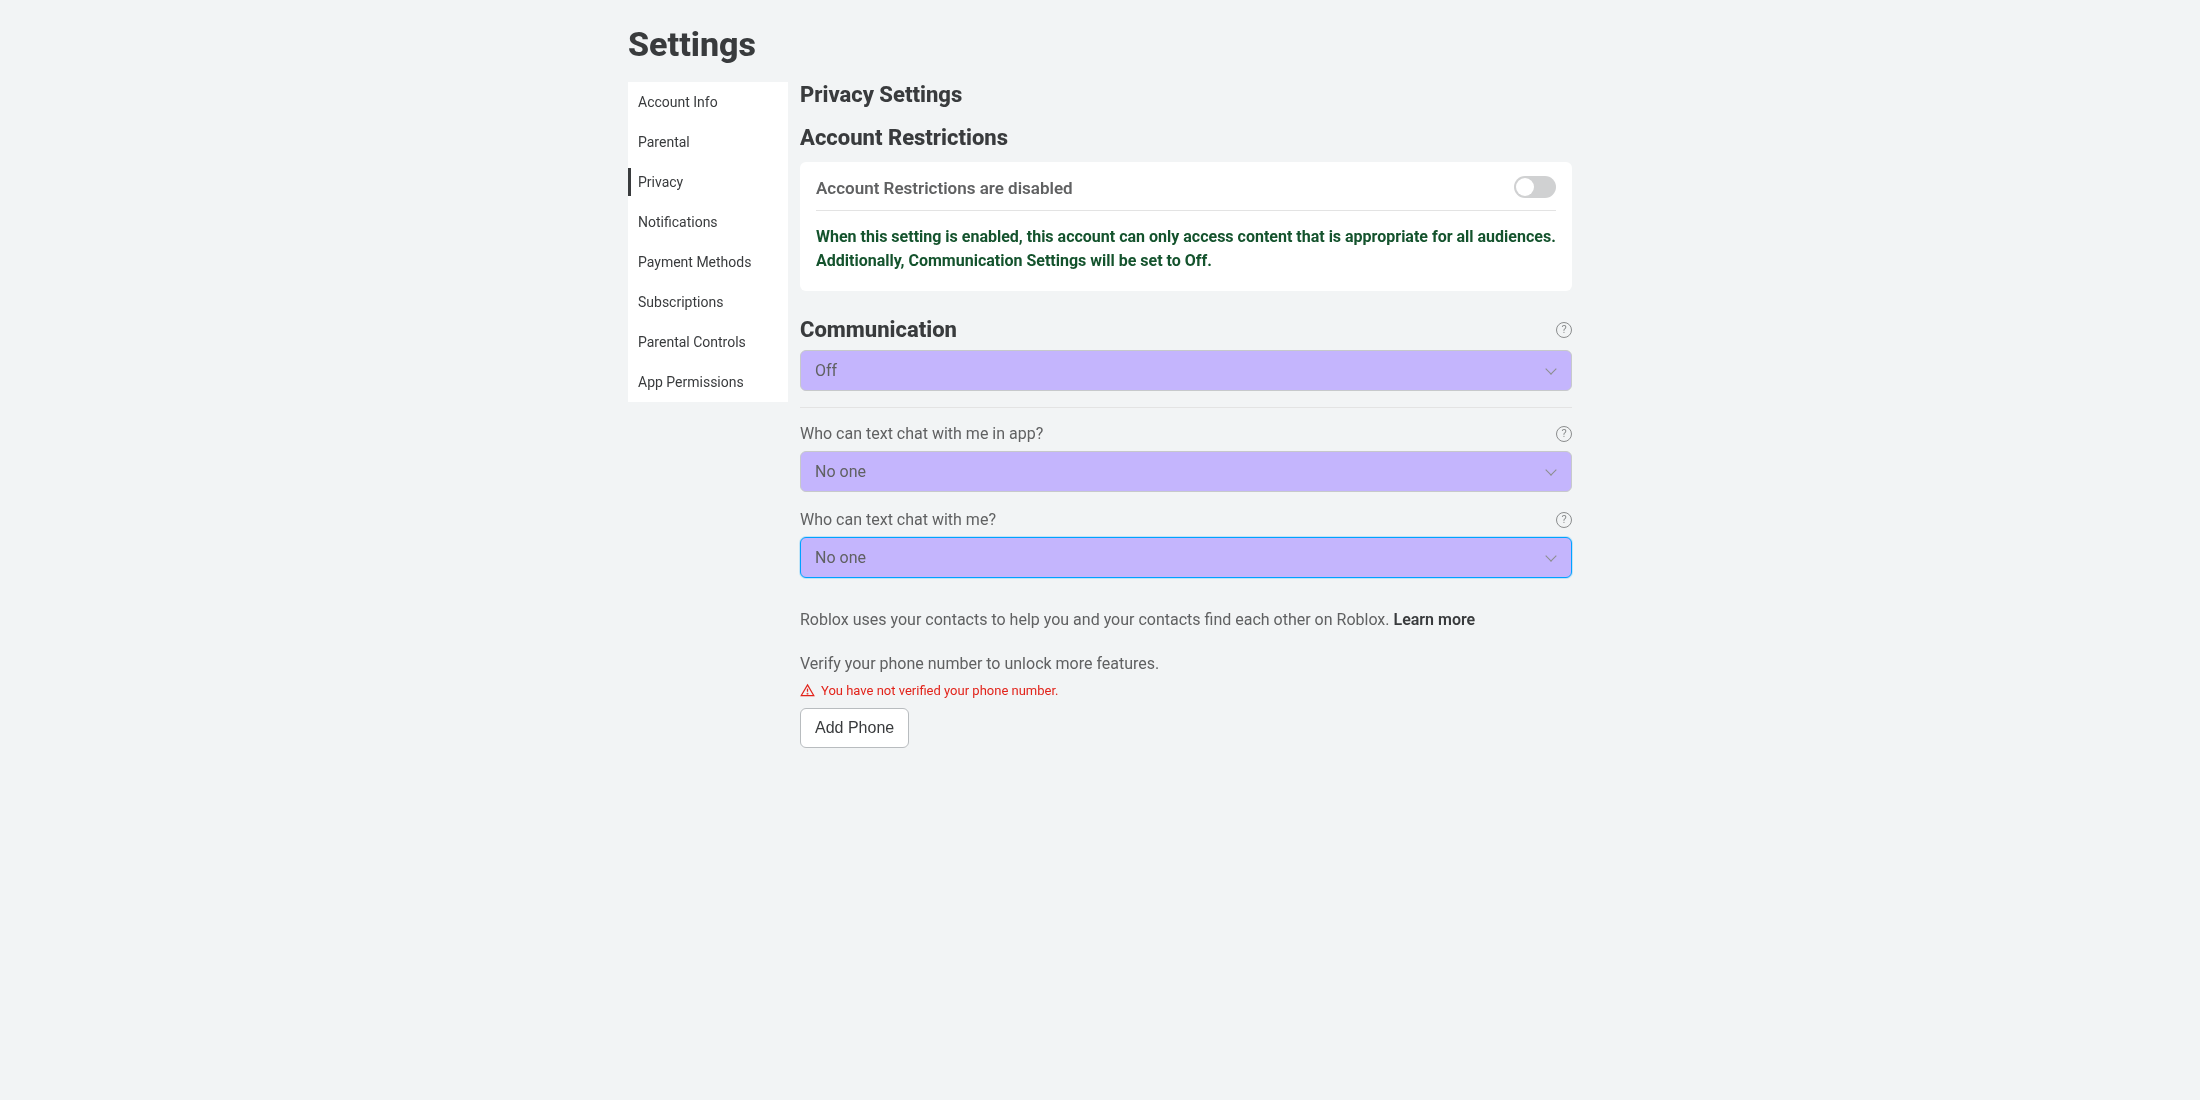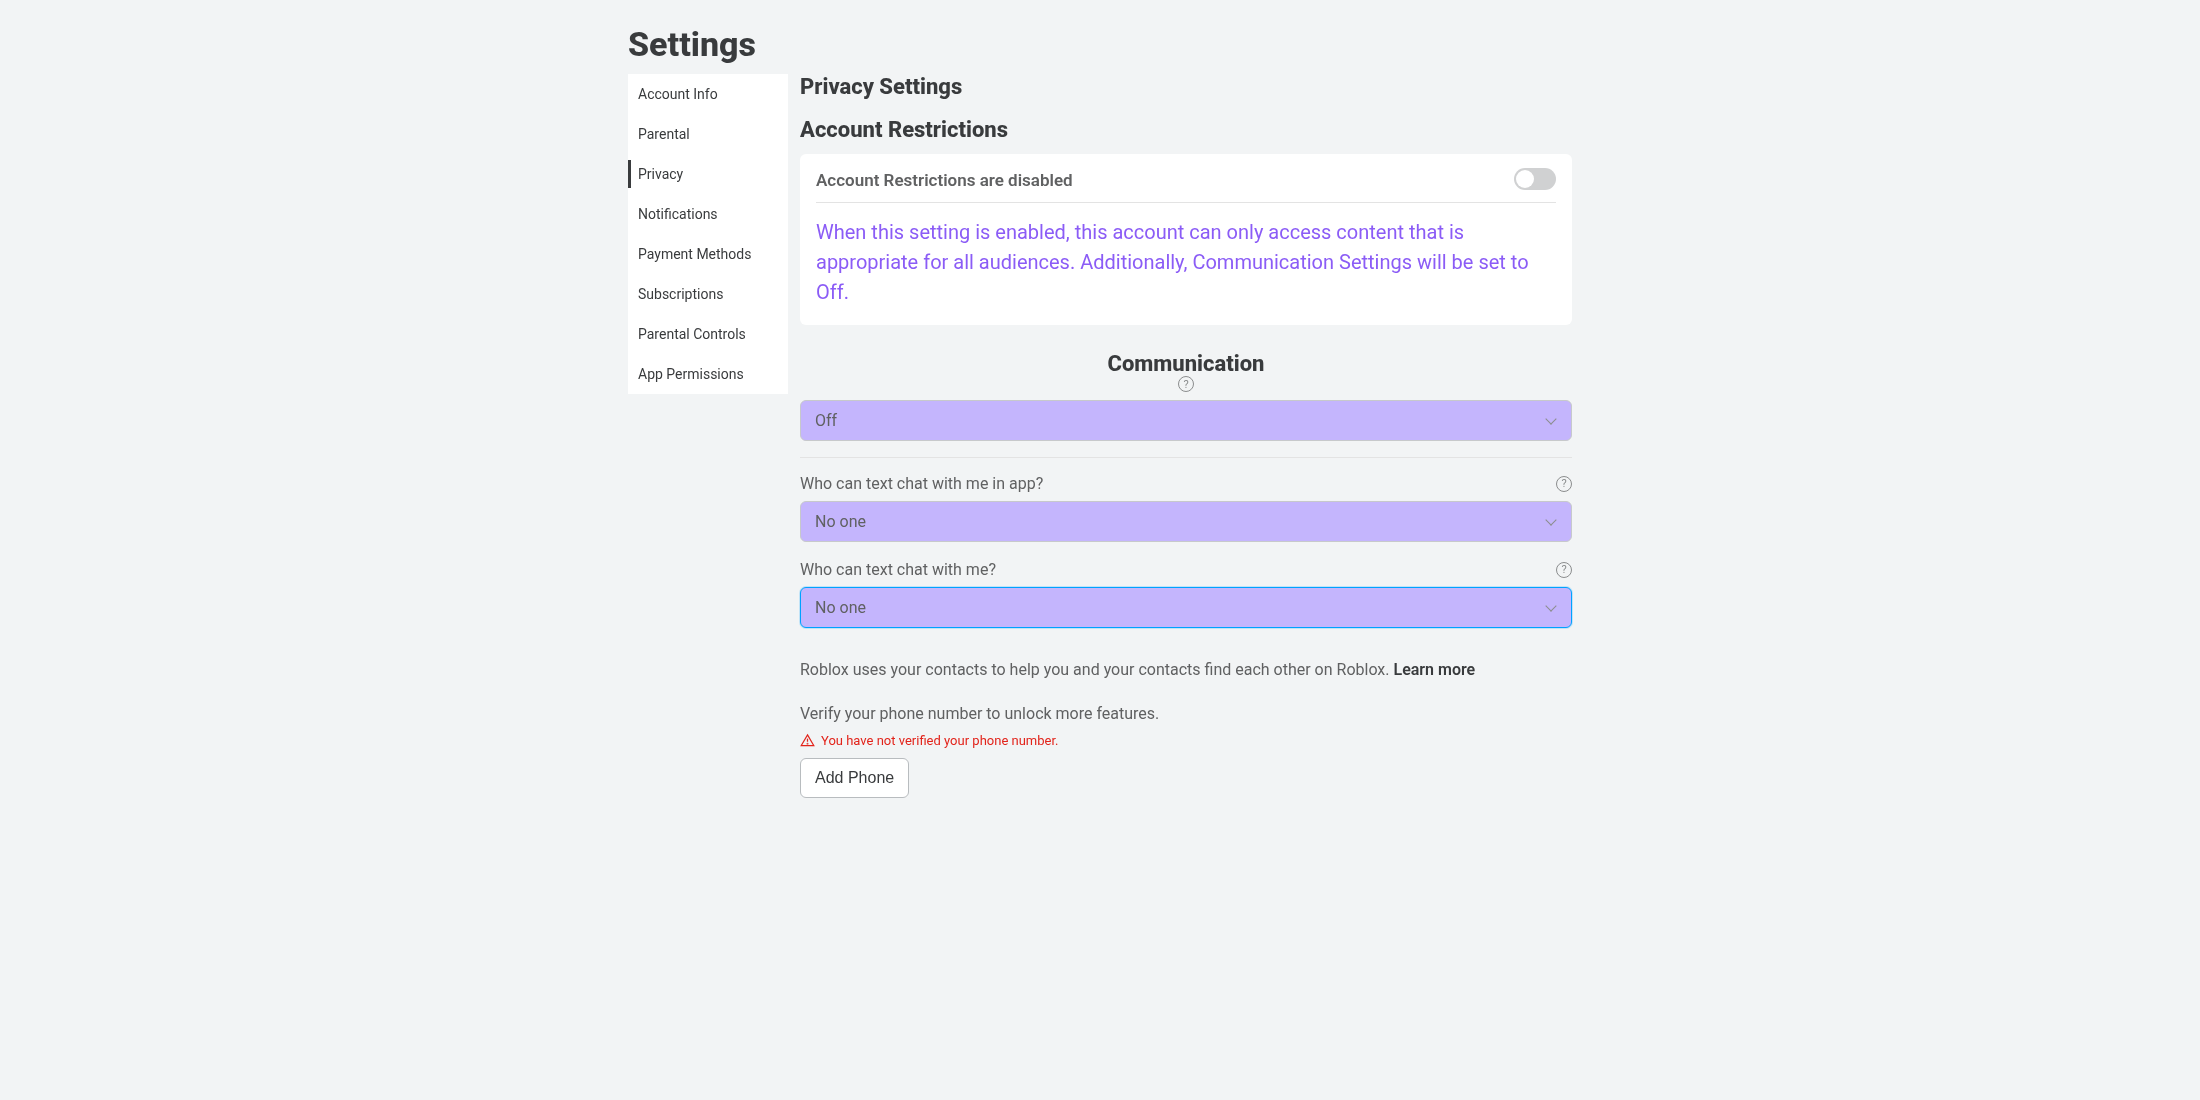"Settings" .page-title { margin-bottom: 10px -> 18px }
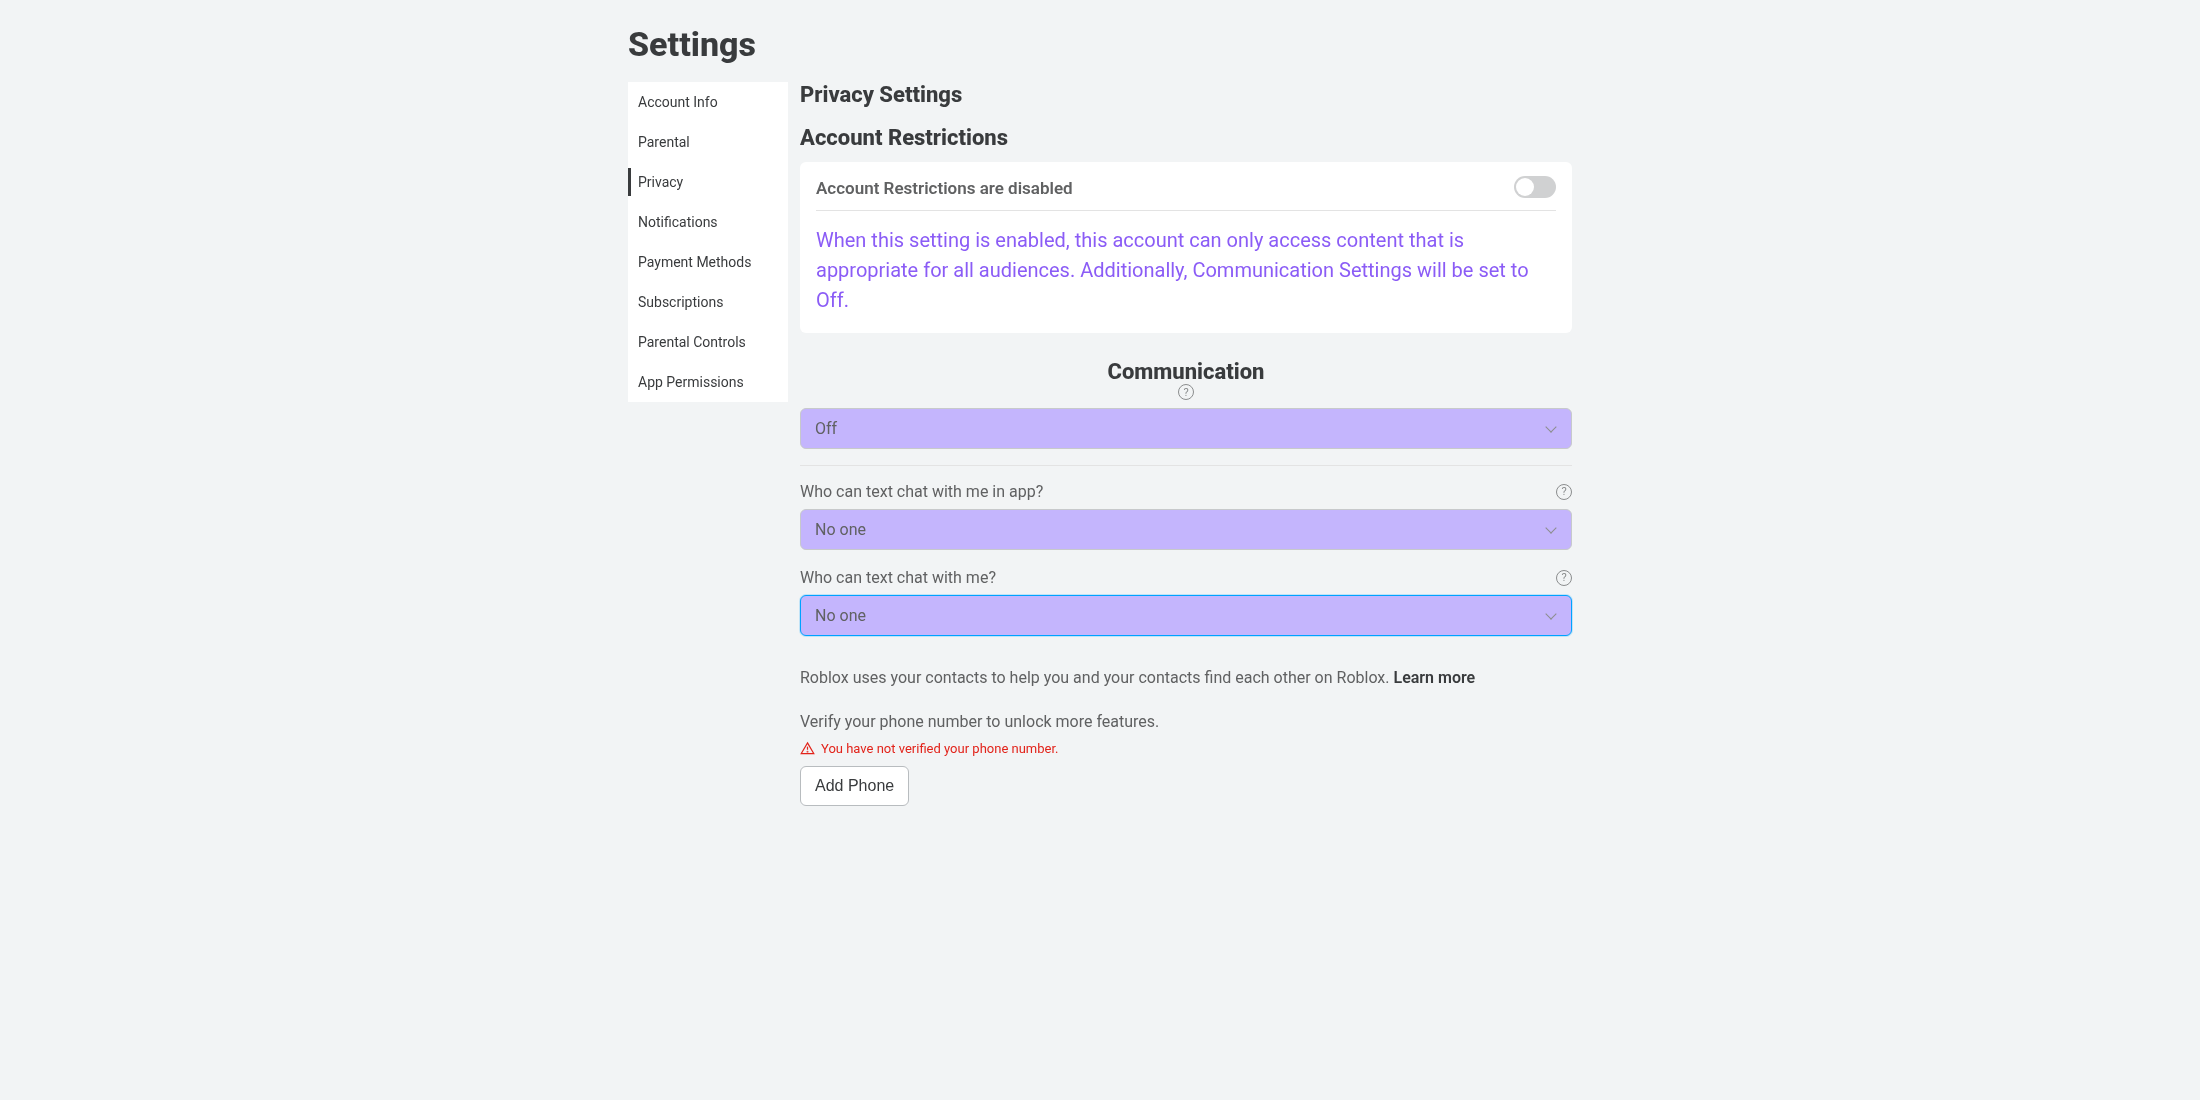"When this setting is enabled," .card-desc { color: #8b5cf6 -> #14532d; font-size: 20px -> 16px; font-weight: none -> bold }
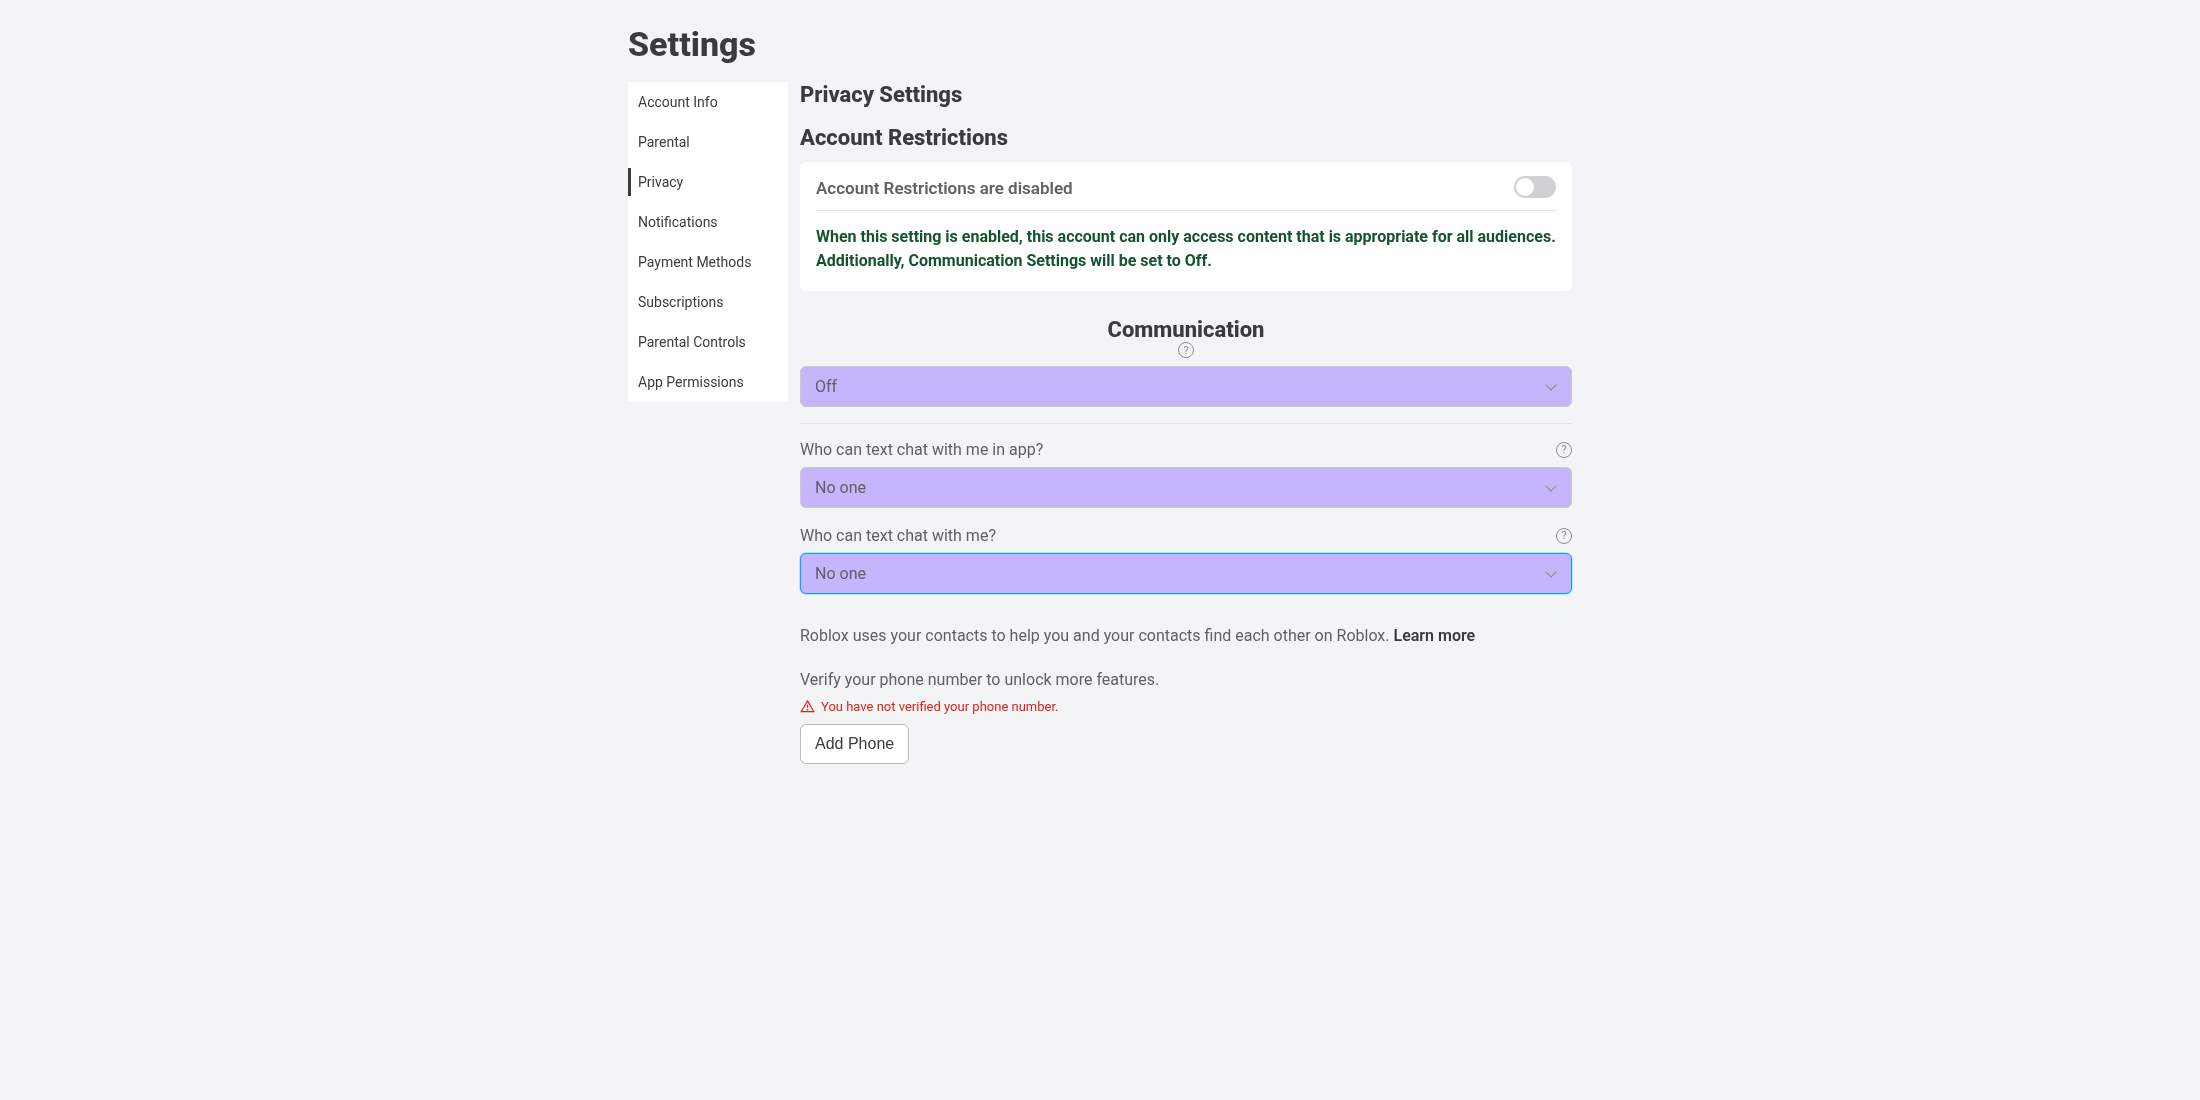"Communication" div.row-with-help { flex-direction: column -> none }
